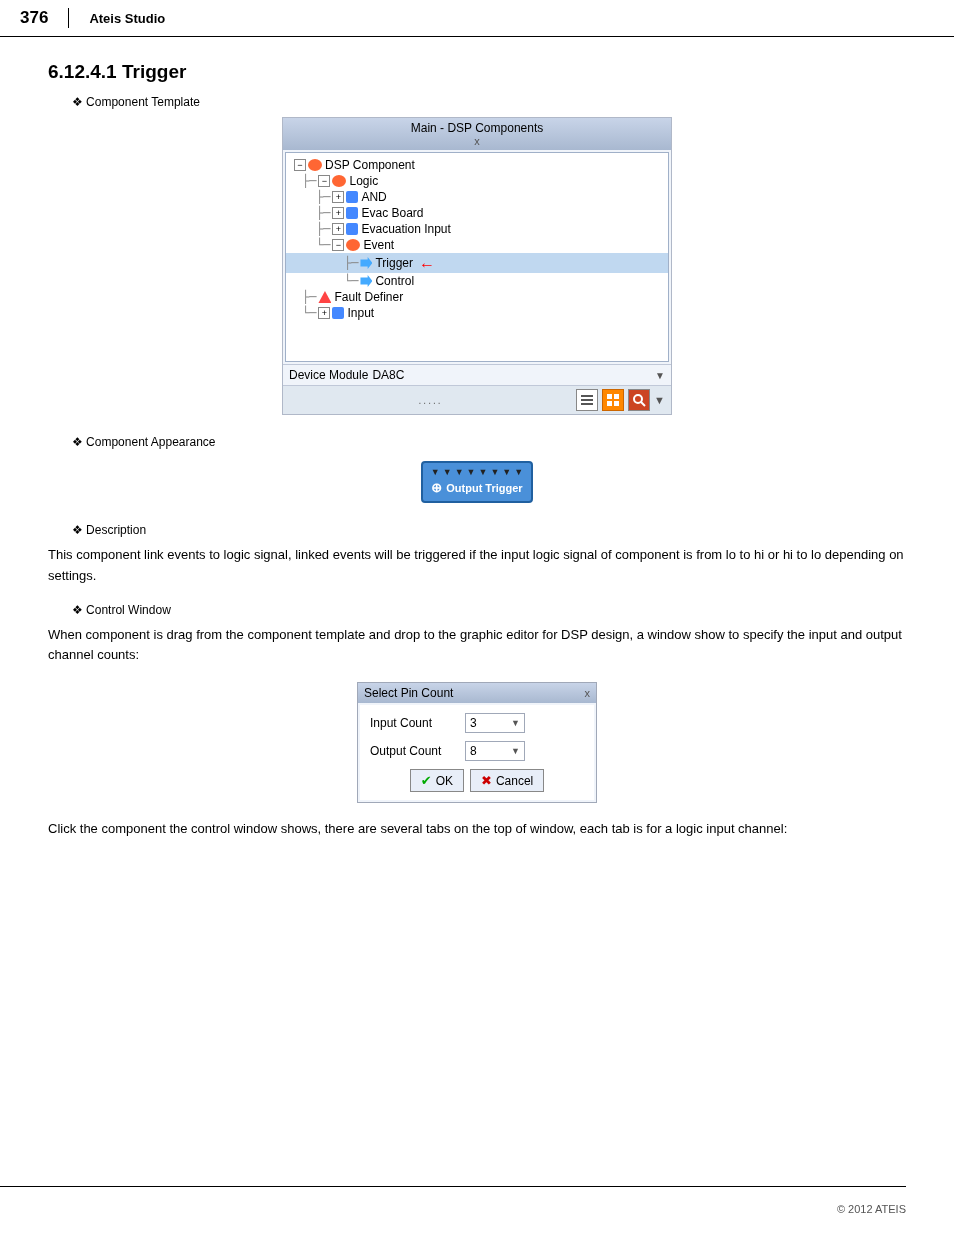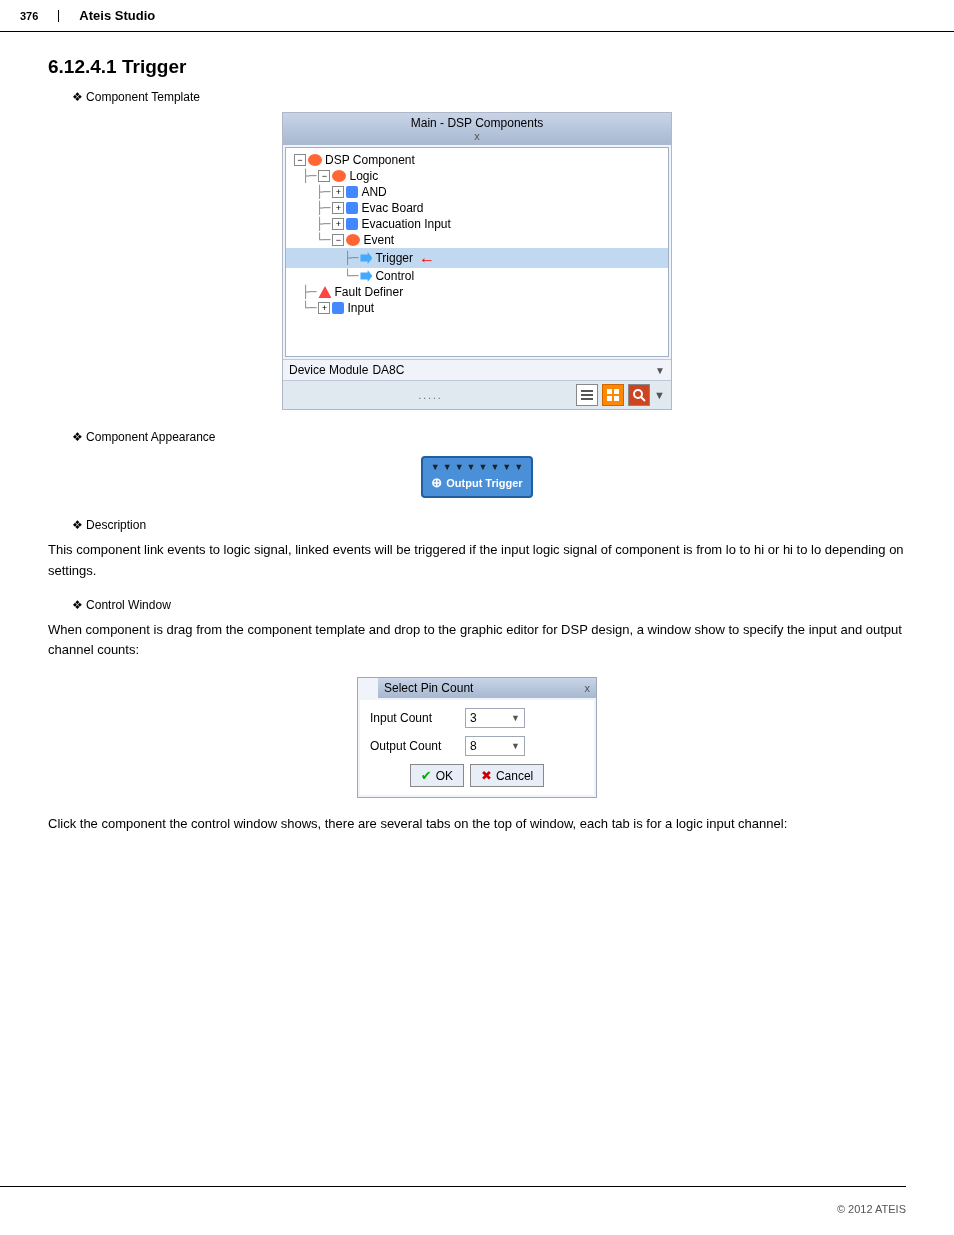"376" .page-number { font-size: 11px -> 17px }
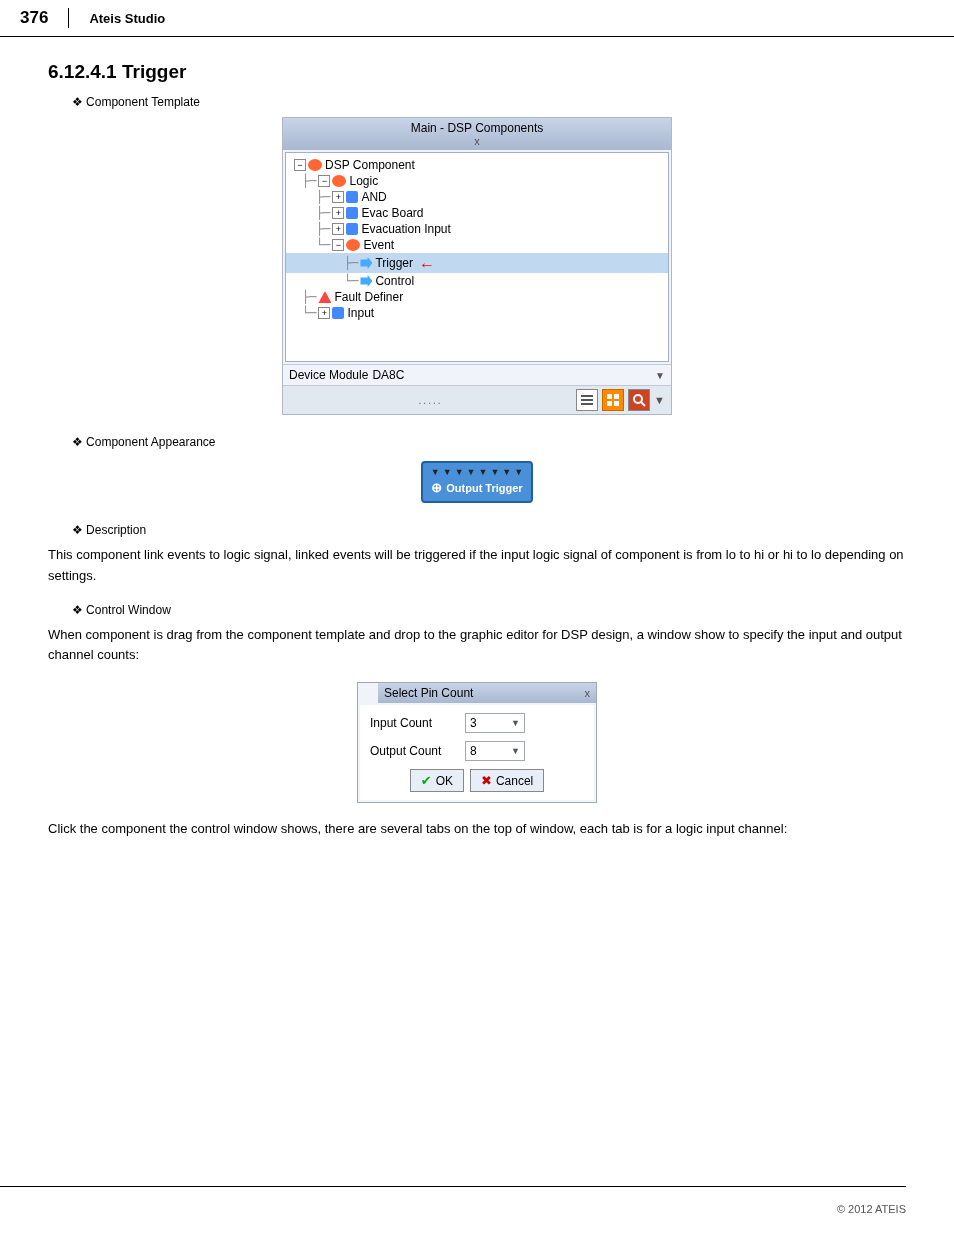"Select Pin Count" .select-pin-titlebar { margin-left: 20px -> none }
